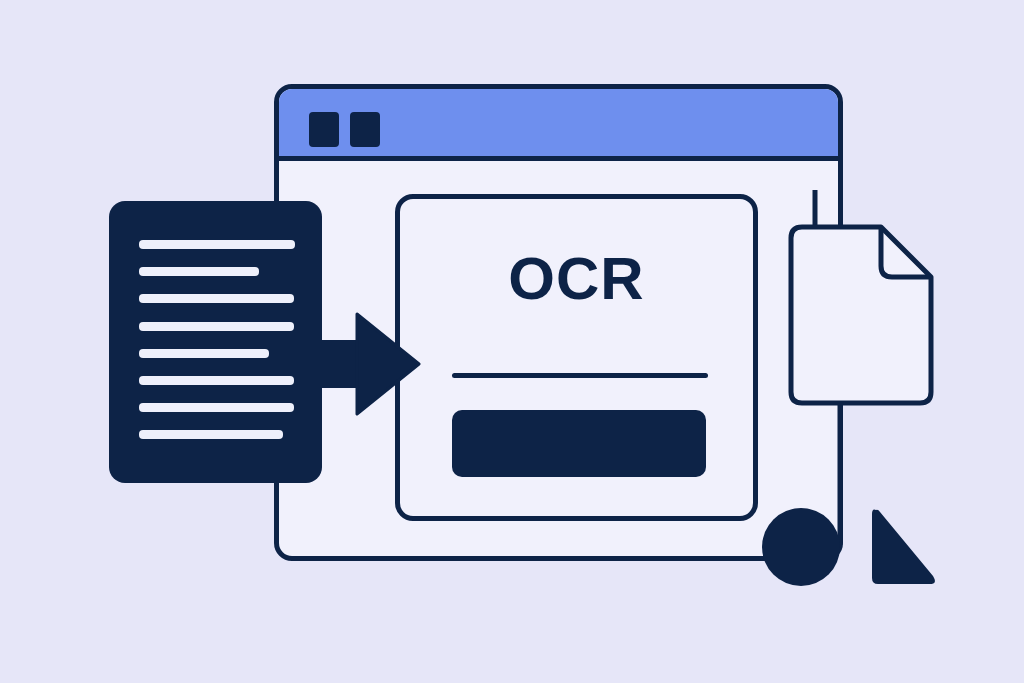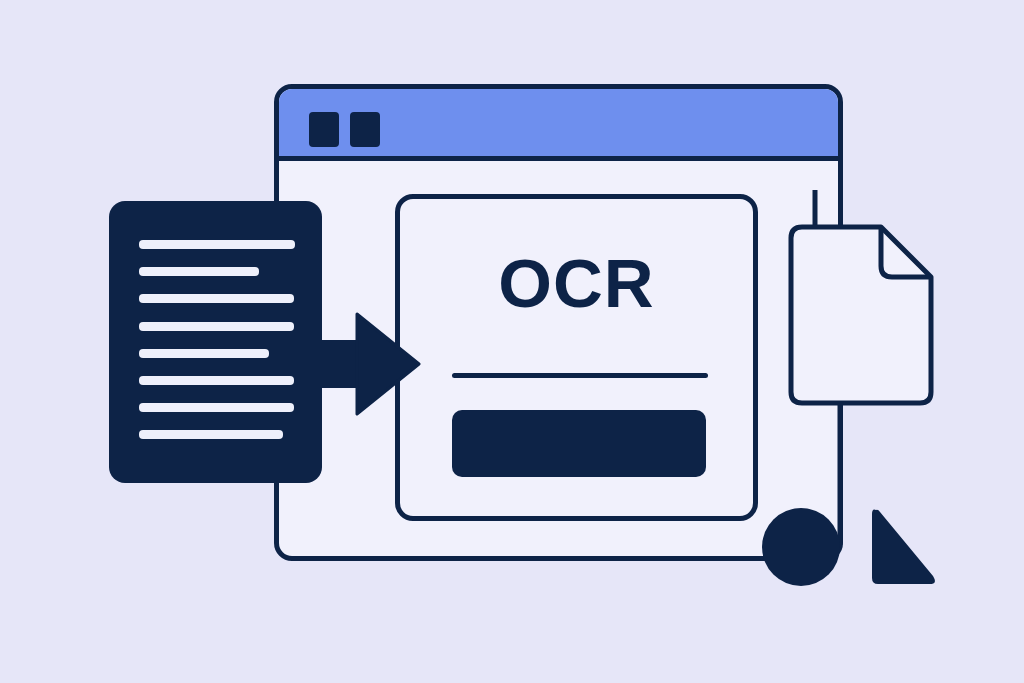"OCR" .ocr-title { font-size: 69px -> 60px }
